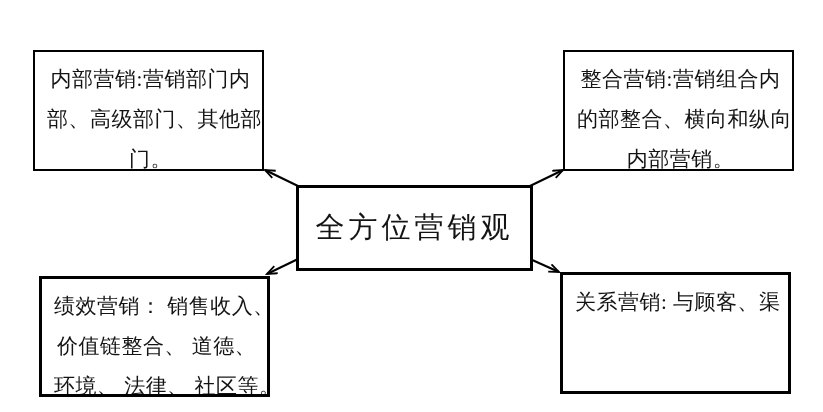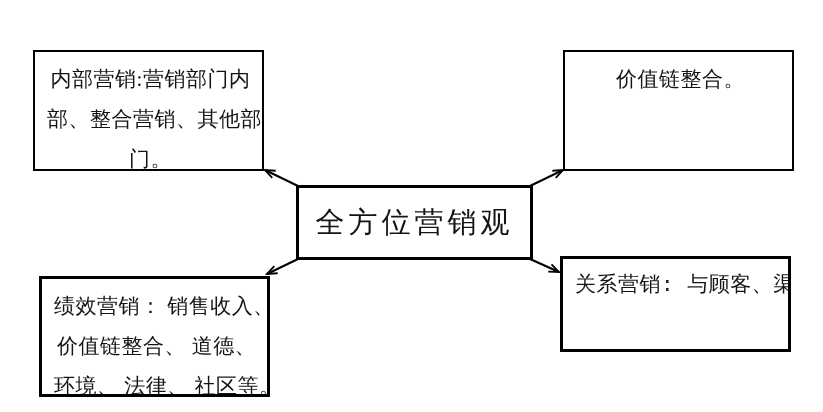"整合营销:营销组合内" div.text-line { html: none -> <div>整合营销:营销组合内</div> }
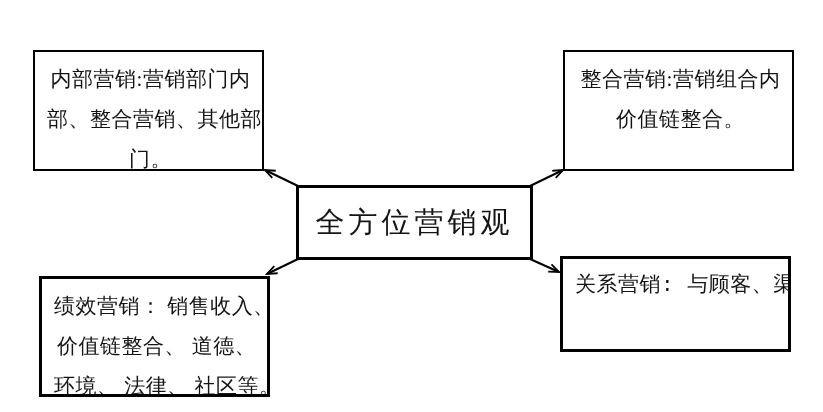"部、整合营销、其他部" div.text-line { text: 整合营销 -> 高级部门 }
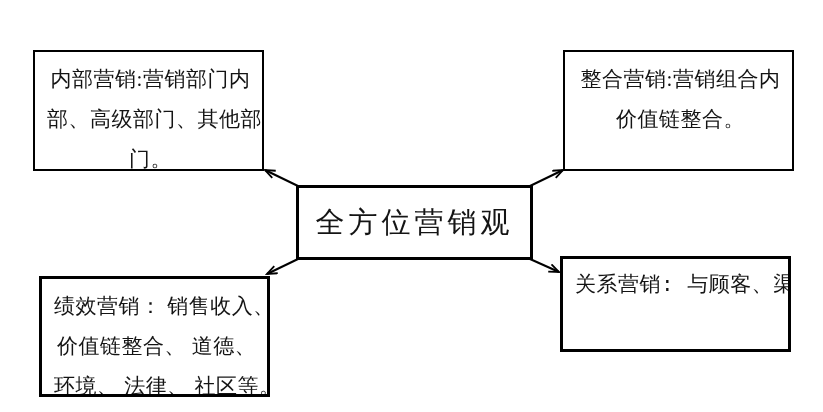"的部整合、横向和纵向" div.text-line { html: none -> <div>的部整合、横向和纵向</div> }
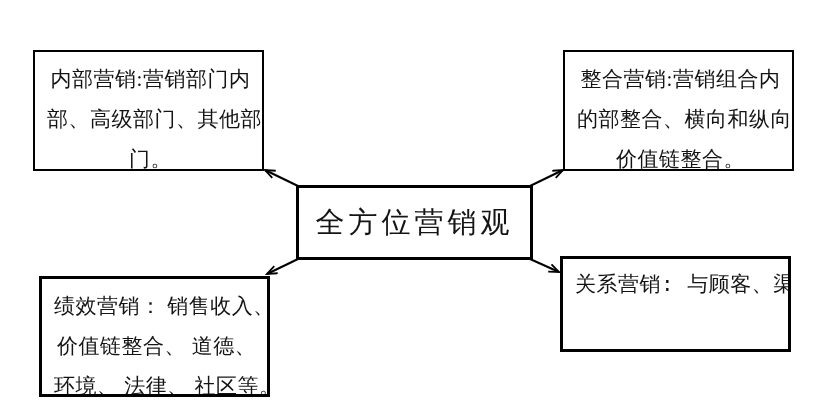"价值链整合。" div.text-line { text: 价值链整合 -> 内部营销 }
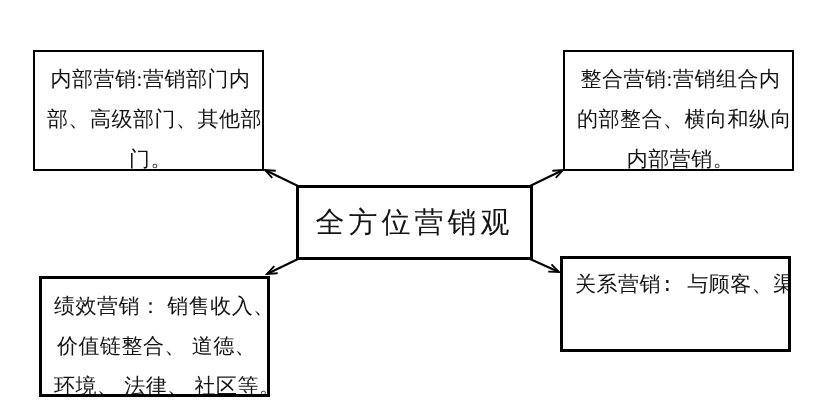"全方位营销观" .center-box { height: 75px -> 86px }
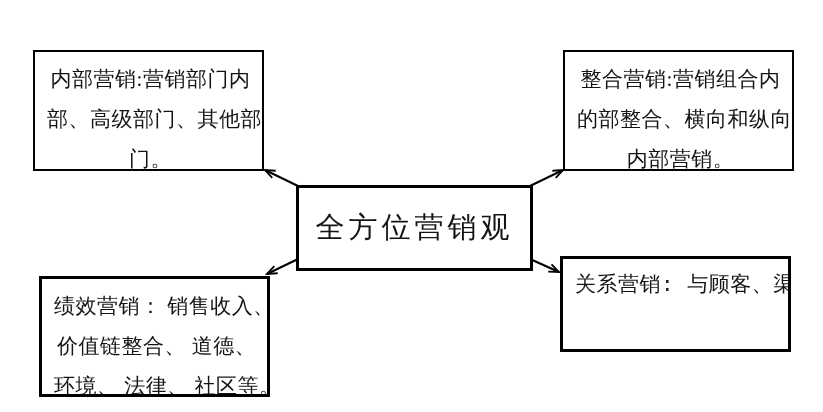"关系营销: 与顾客、渠" .box-br { font-family: Liberation Mono, monospace -> none; height: 96px -> 122px; top: 256px -> 272px }
